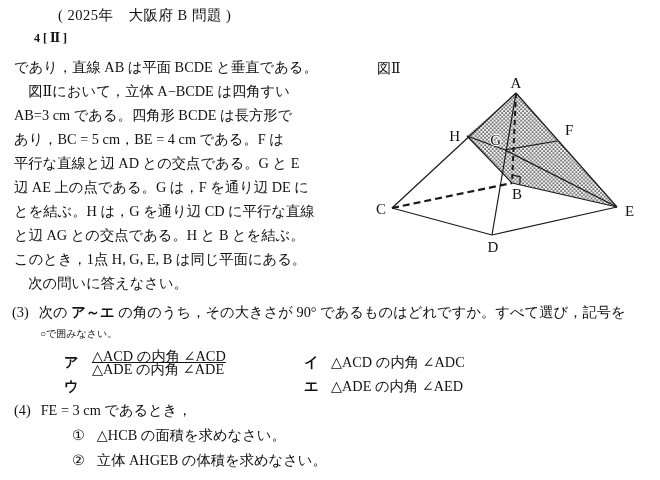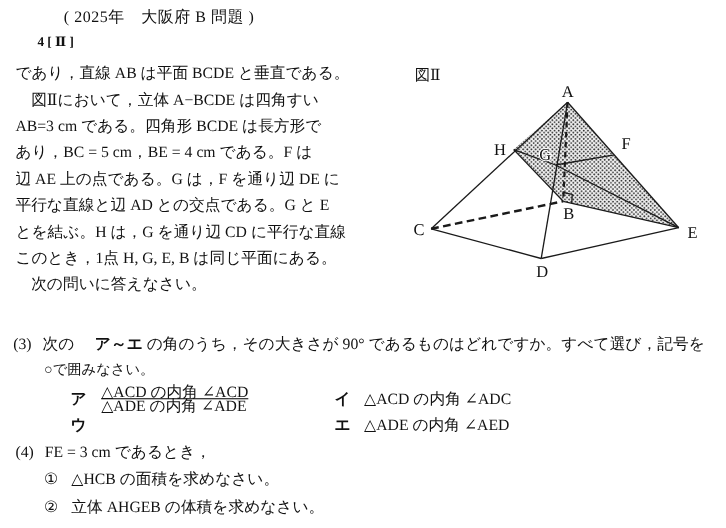"辺 AE 上の点である。G は，F を通り辺" div { order: before "平行な直線と辺 AD との交点である。G と E" -> after "平行な直線と辺 AD との交点である。G と E" }
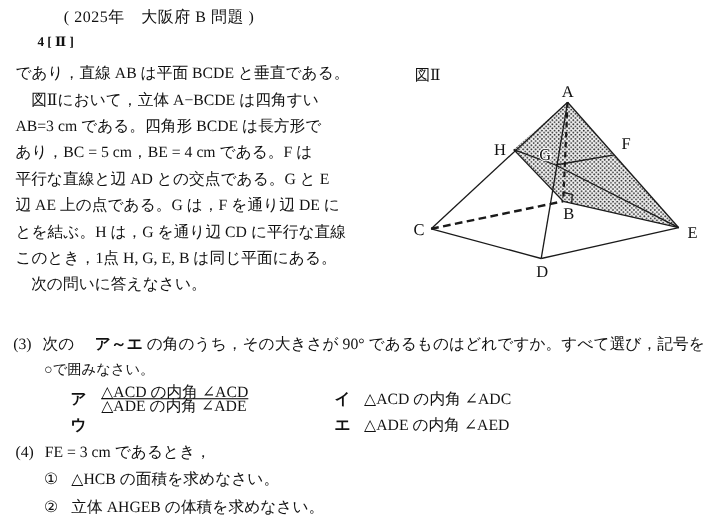"と辺 AG との交点である。H と B" div { html: none -> <div>と辺 AG との交点である。H と B とを結ぶ。</div> }
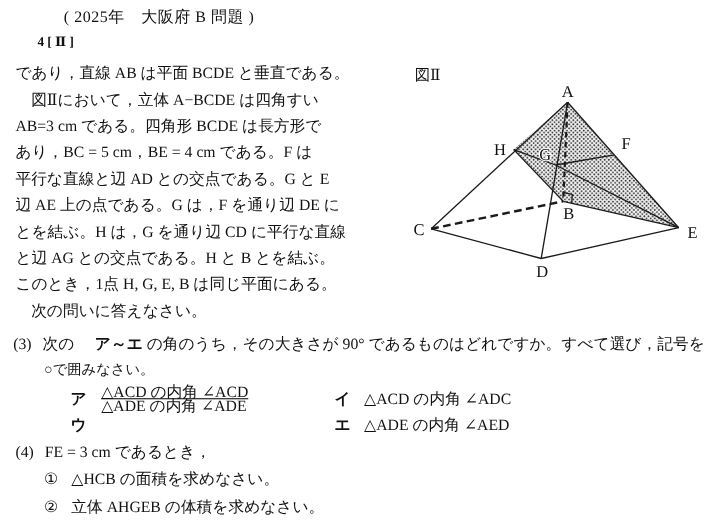"ア～エ" .bold { margin-left: 15px -> none }
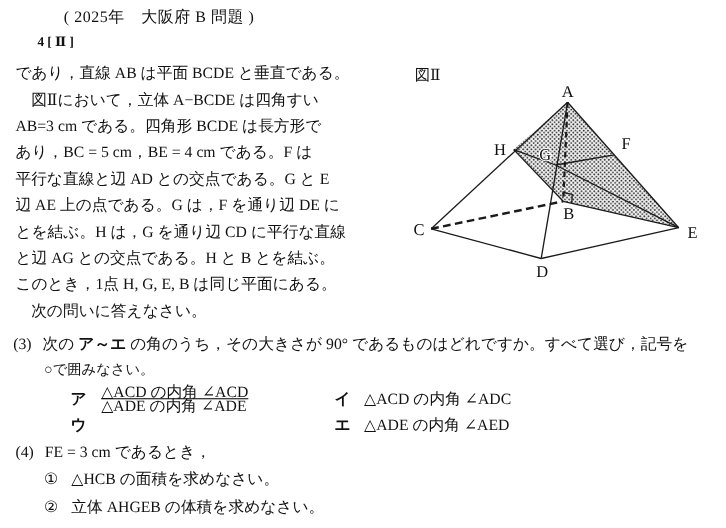"○で囲みなさい。" .q3l2 { font-size: 13px -> 10px }
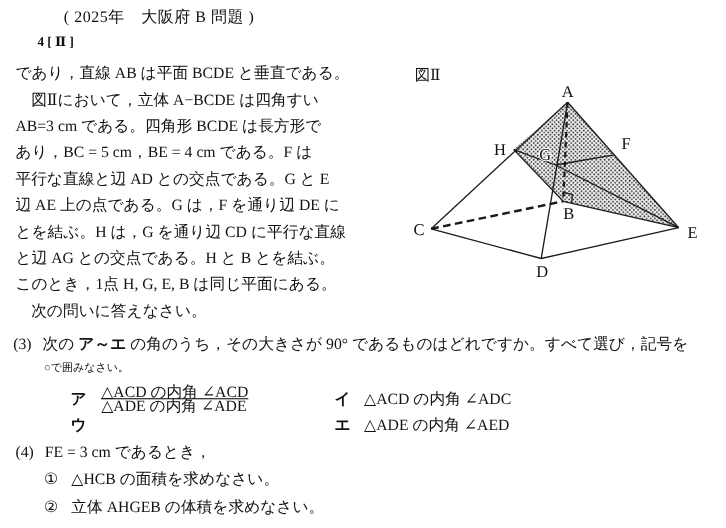"① △HCB の面積を求めなさい。" .sub { margin-left: none -> 32px }
